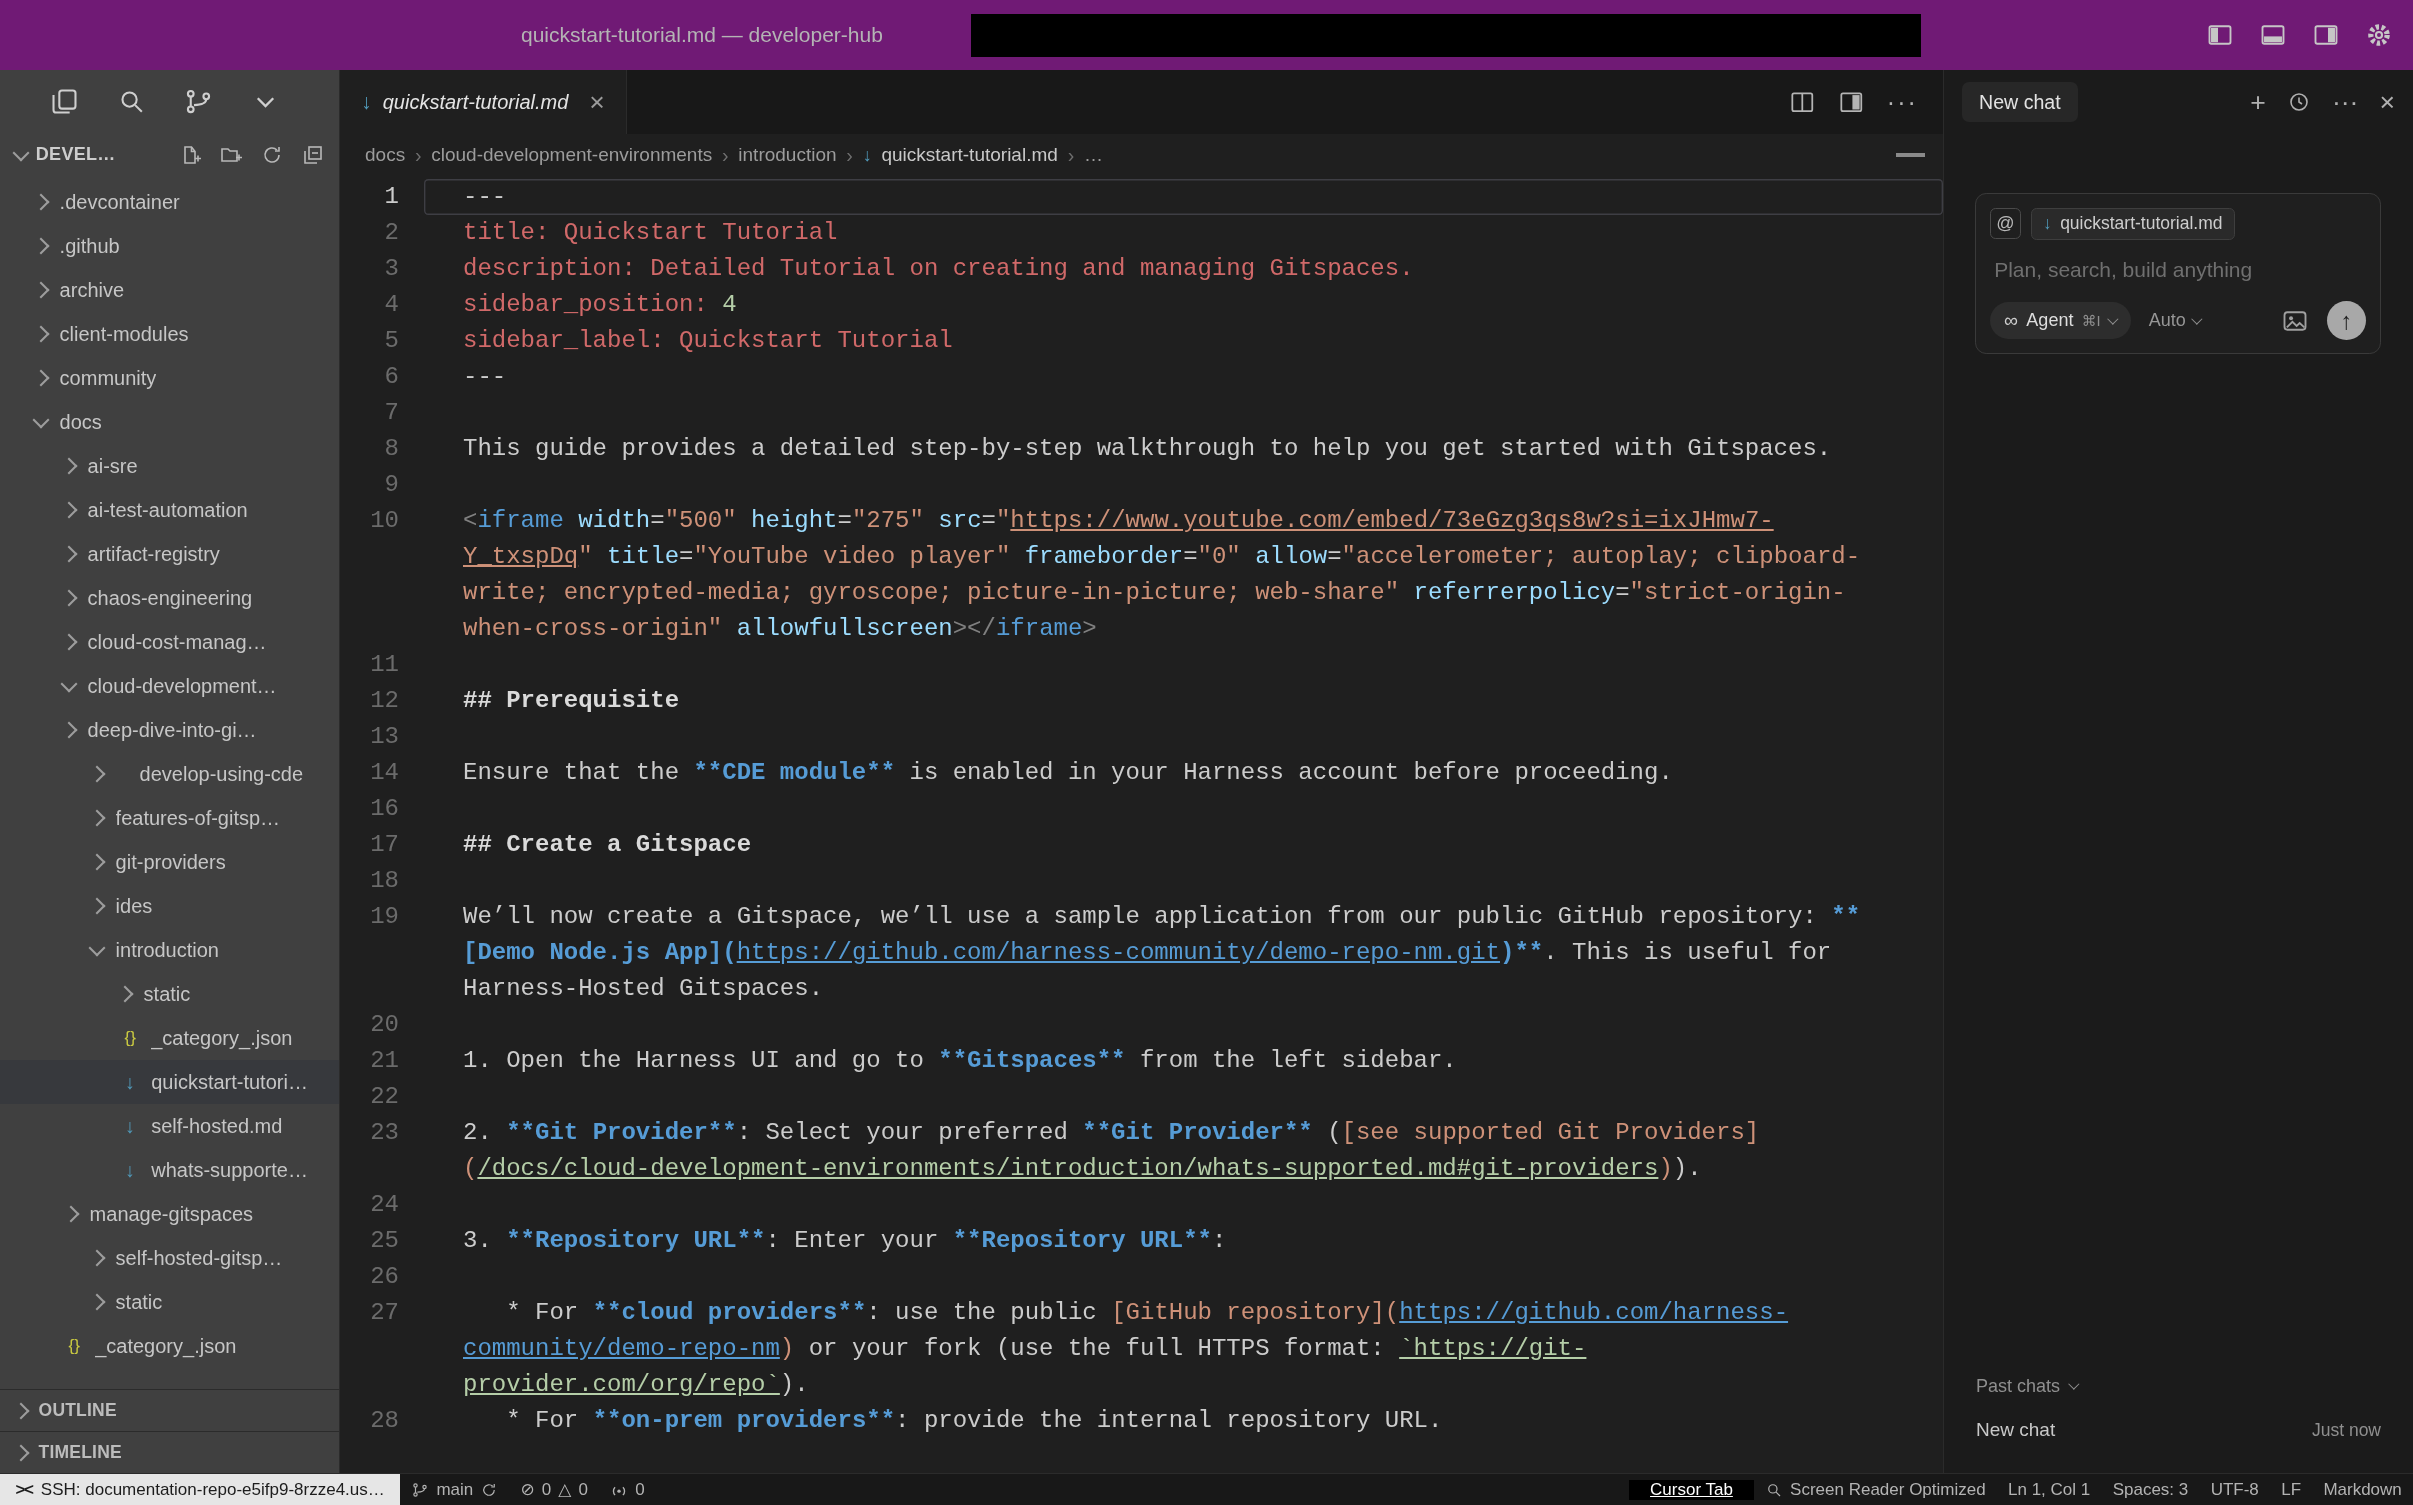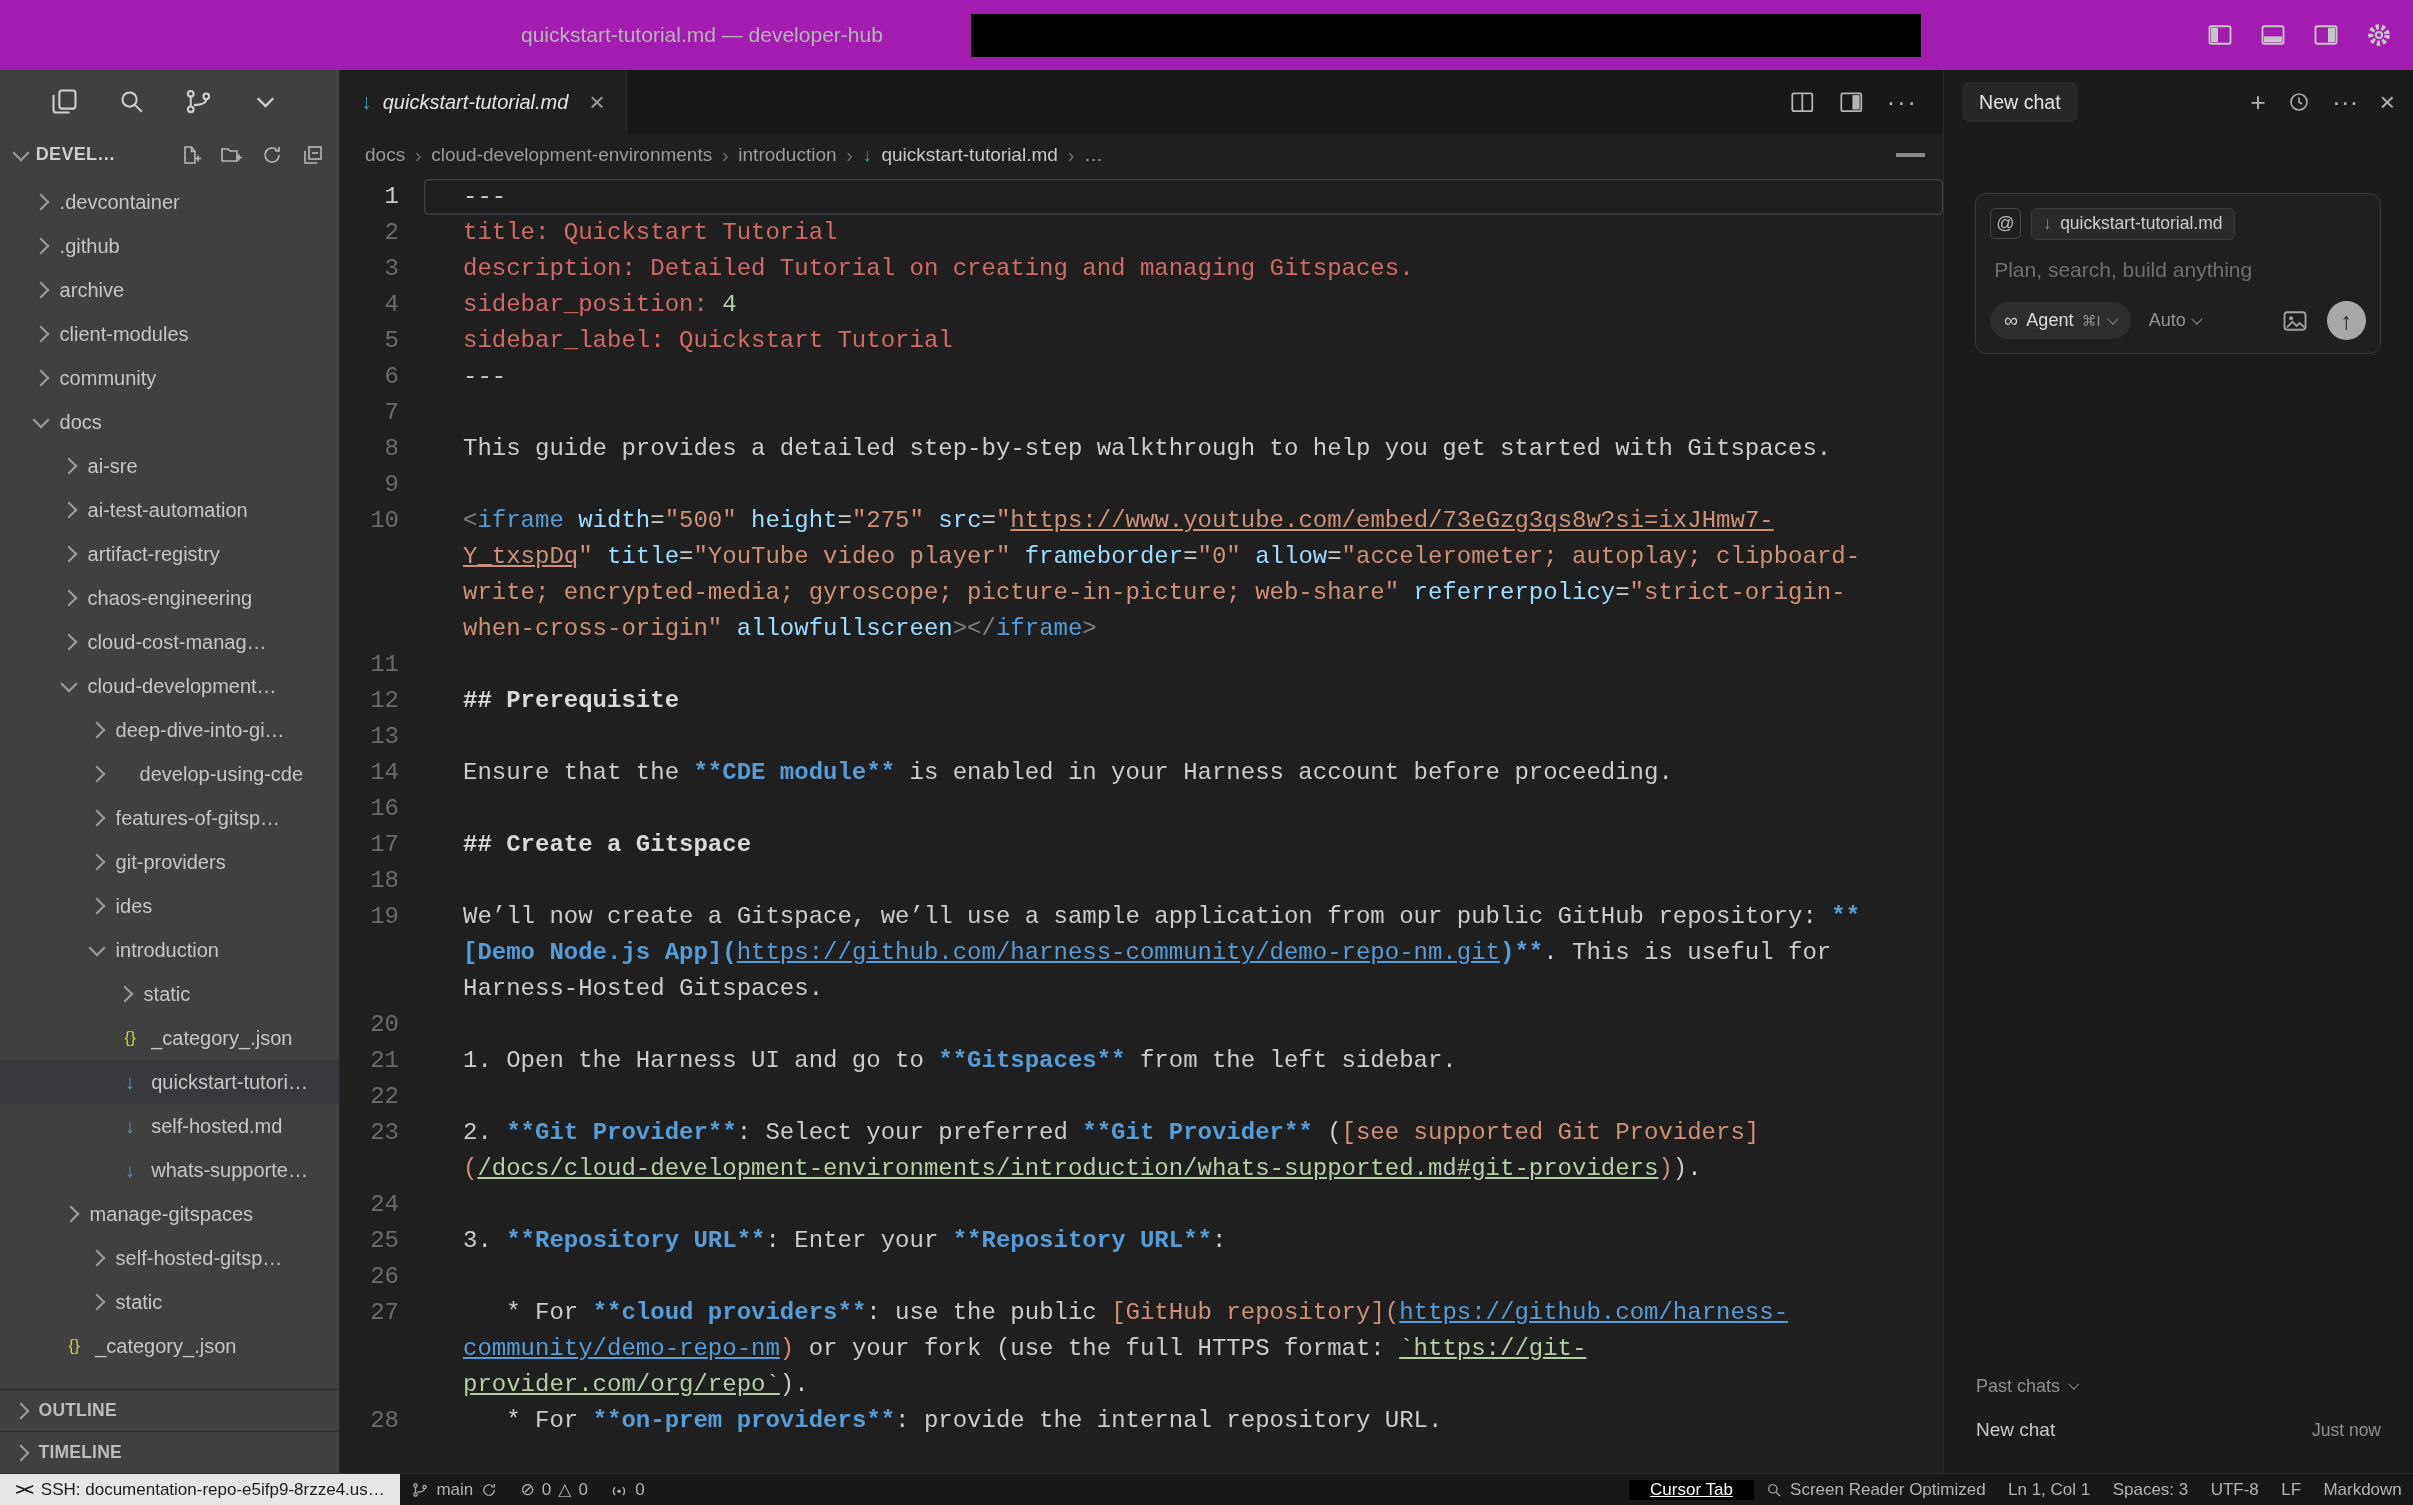"quickstart-tutorial.md — developer-hub" .titlebar { background: #a21caf -> #701a75 }
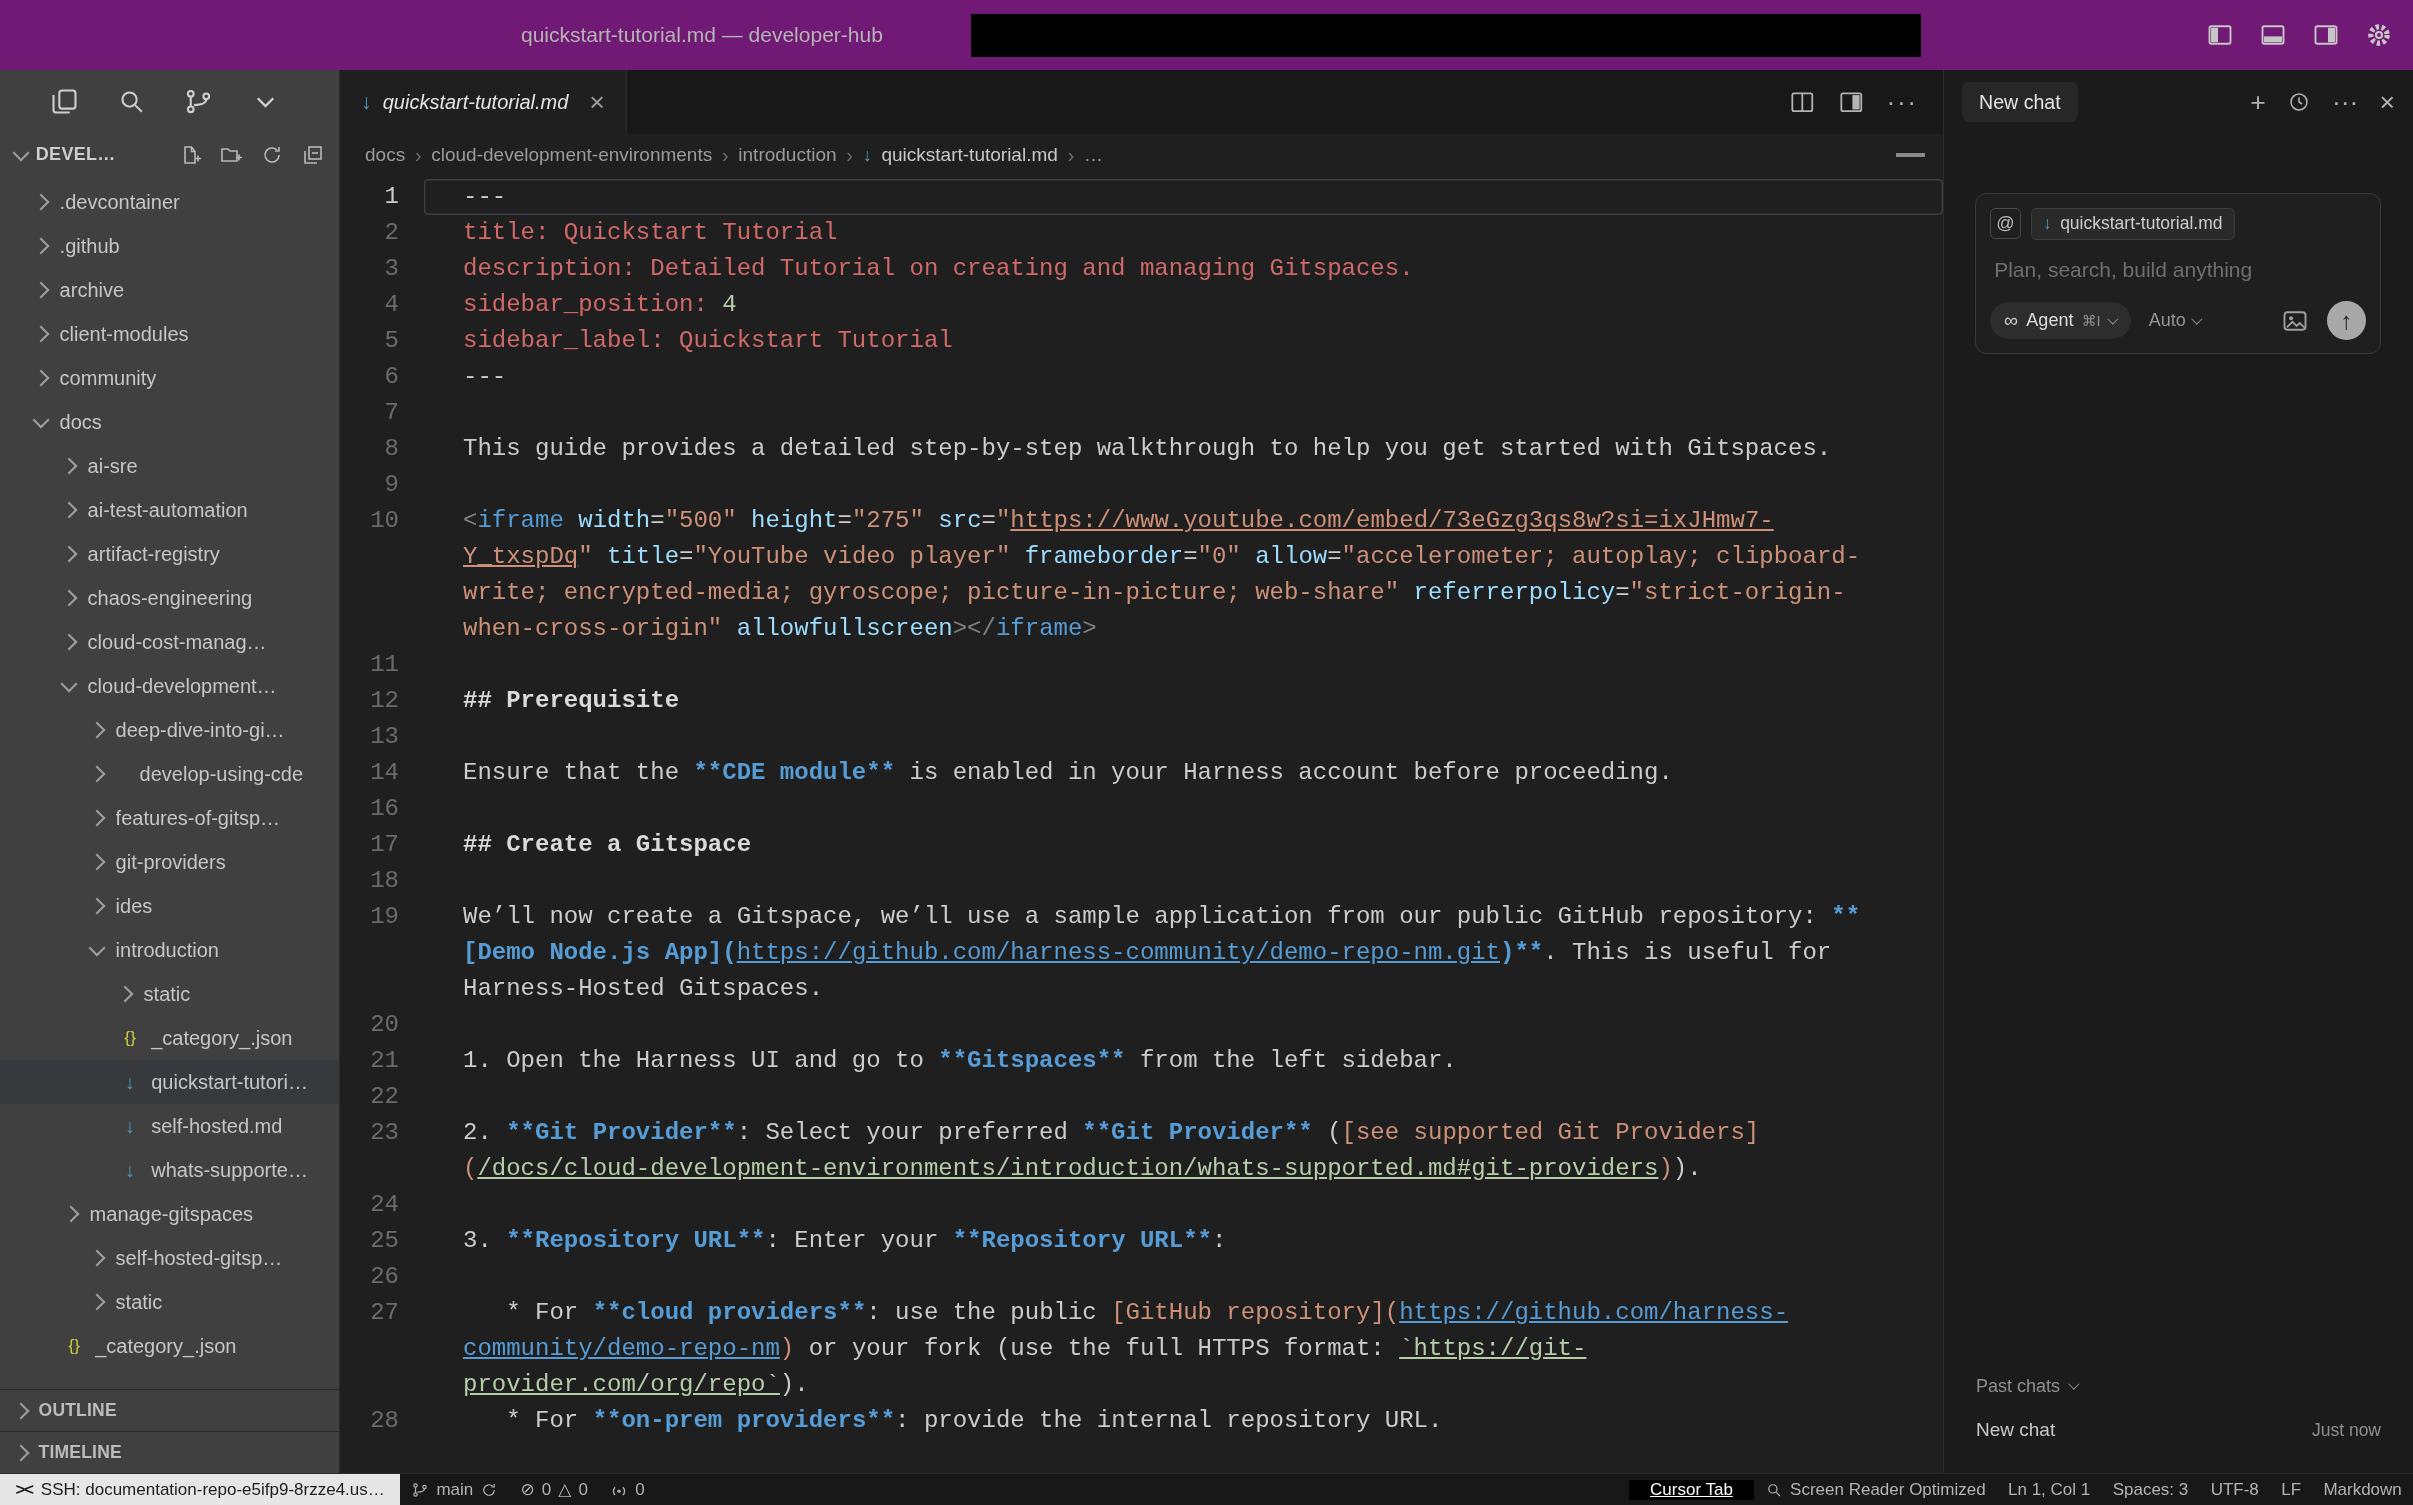"deep-dive-into-gi…" div.trow { padding-left: 91px -> 63px }
